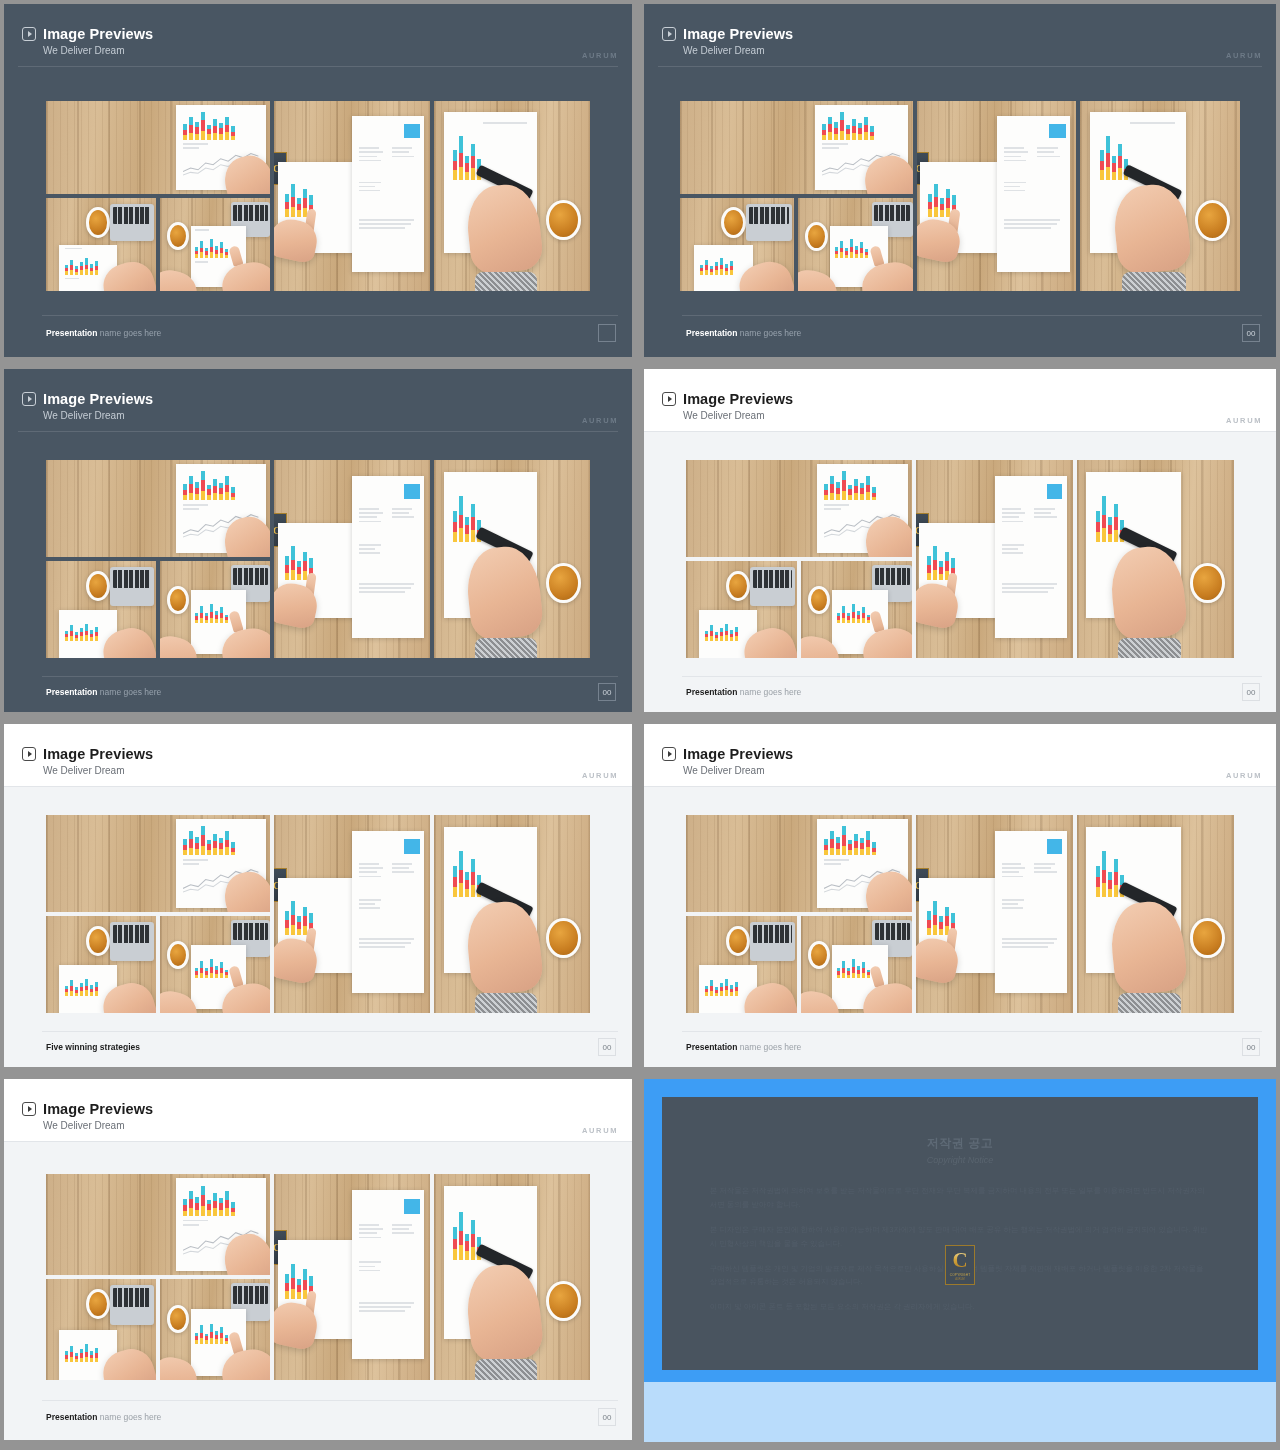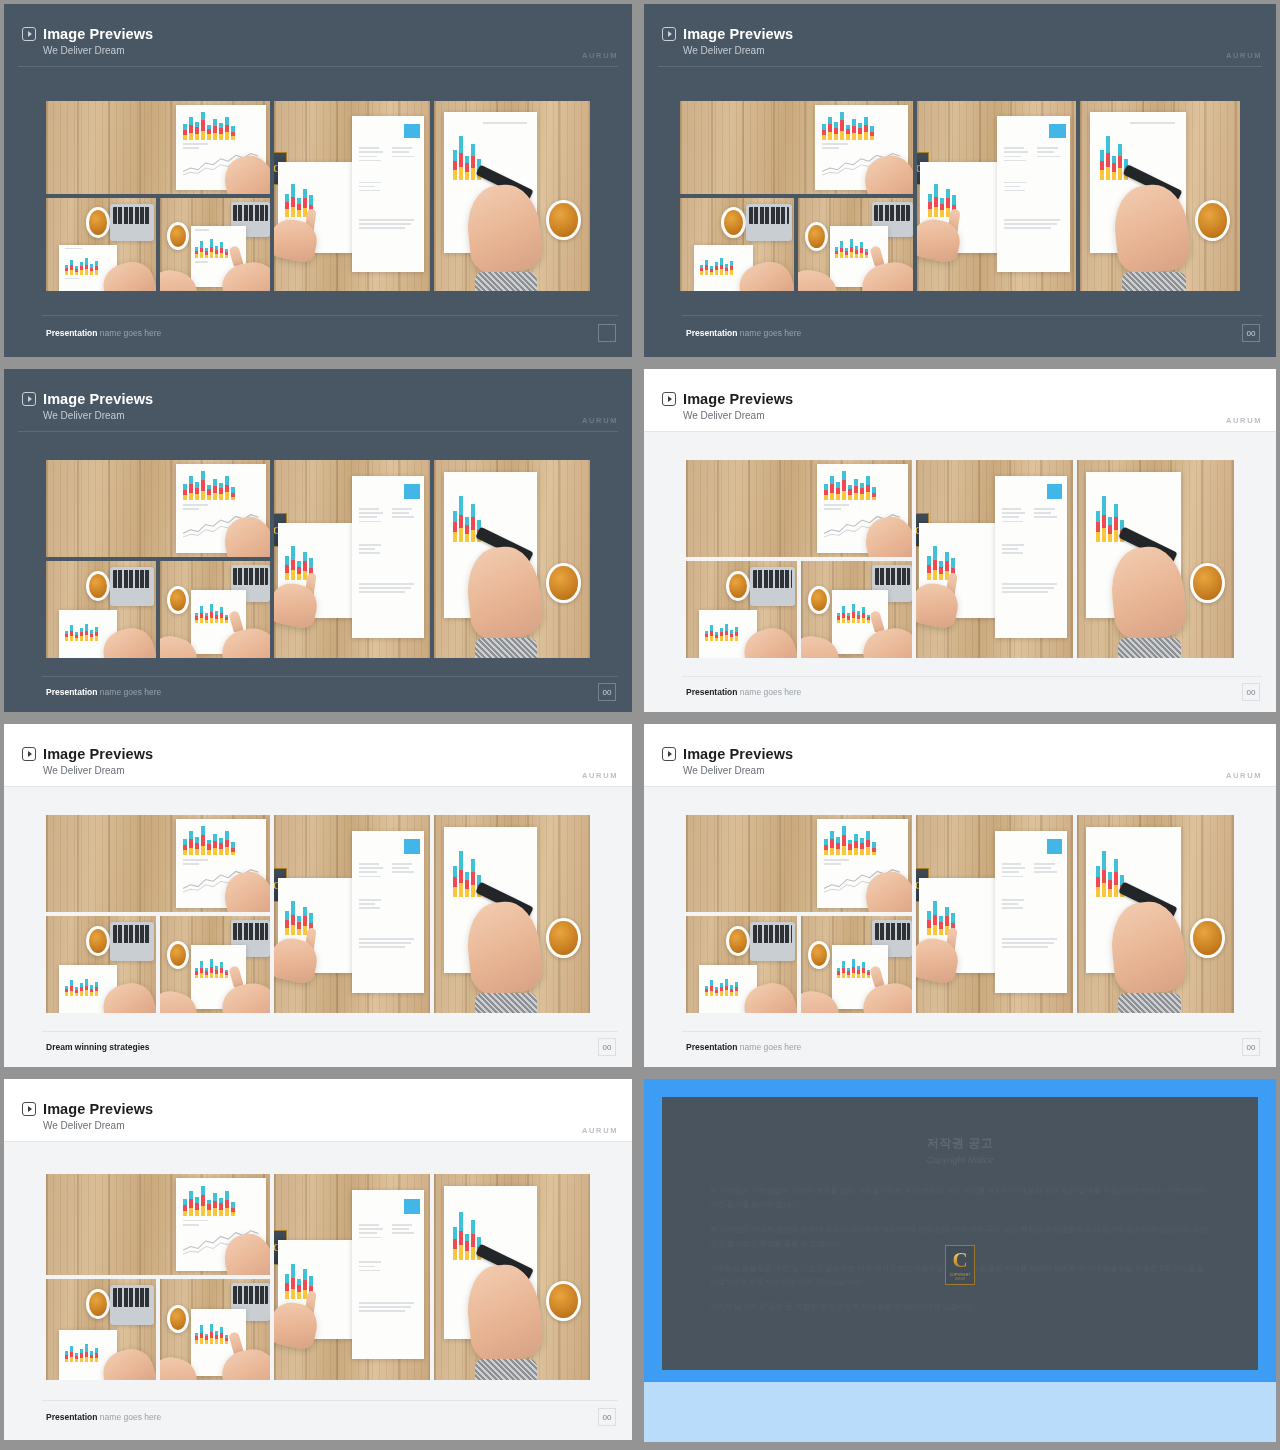"Dream winning strategies" span.ftr-b { text: Dream -> Five }
